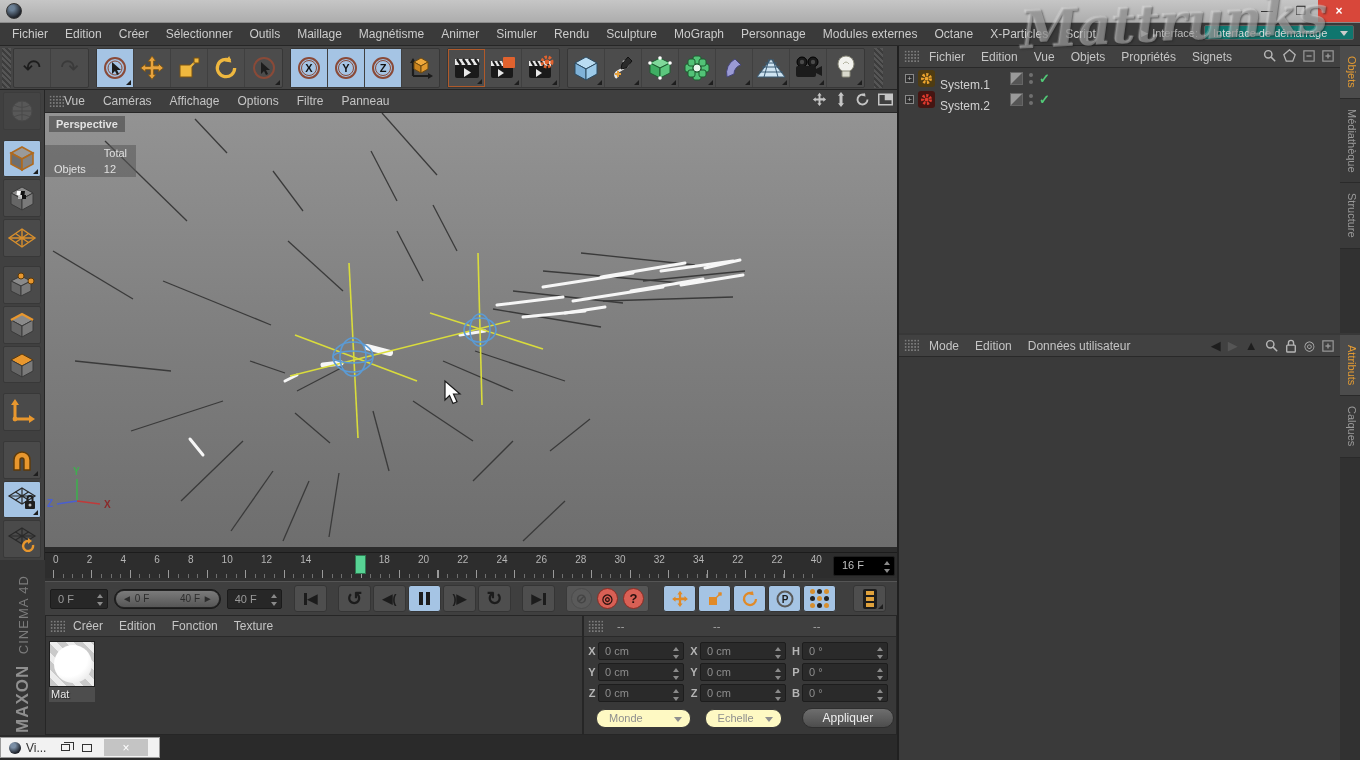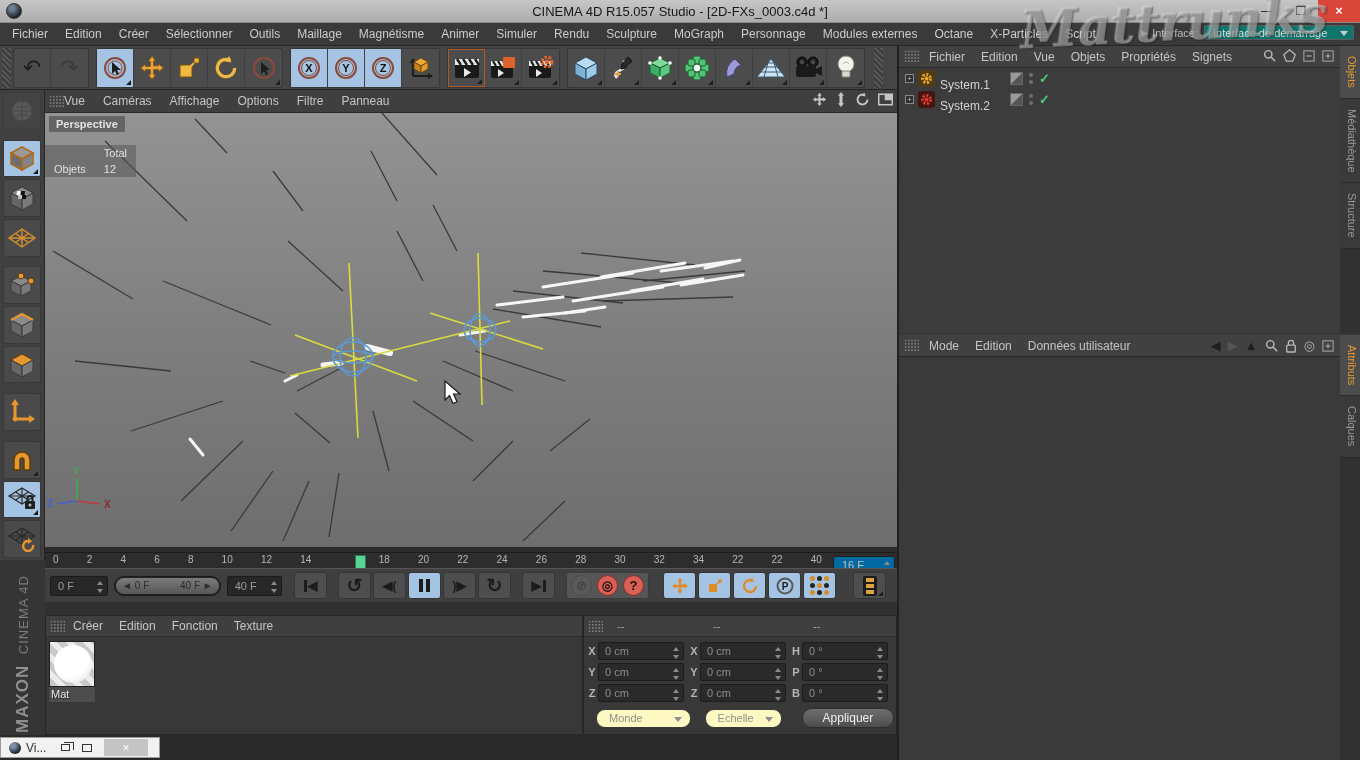"CINEMA 4D R15.057 Studio -" div { html: <div>CINEMA 4D R15.057 Studio - [2D-FXs_0003.c4d *]</div> -> none }
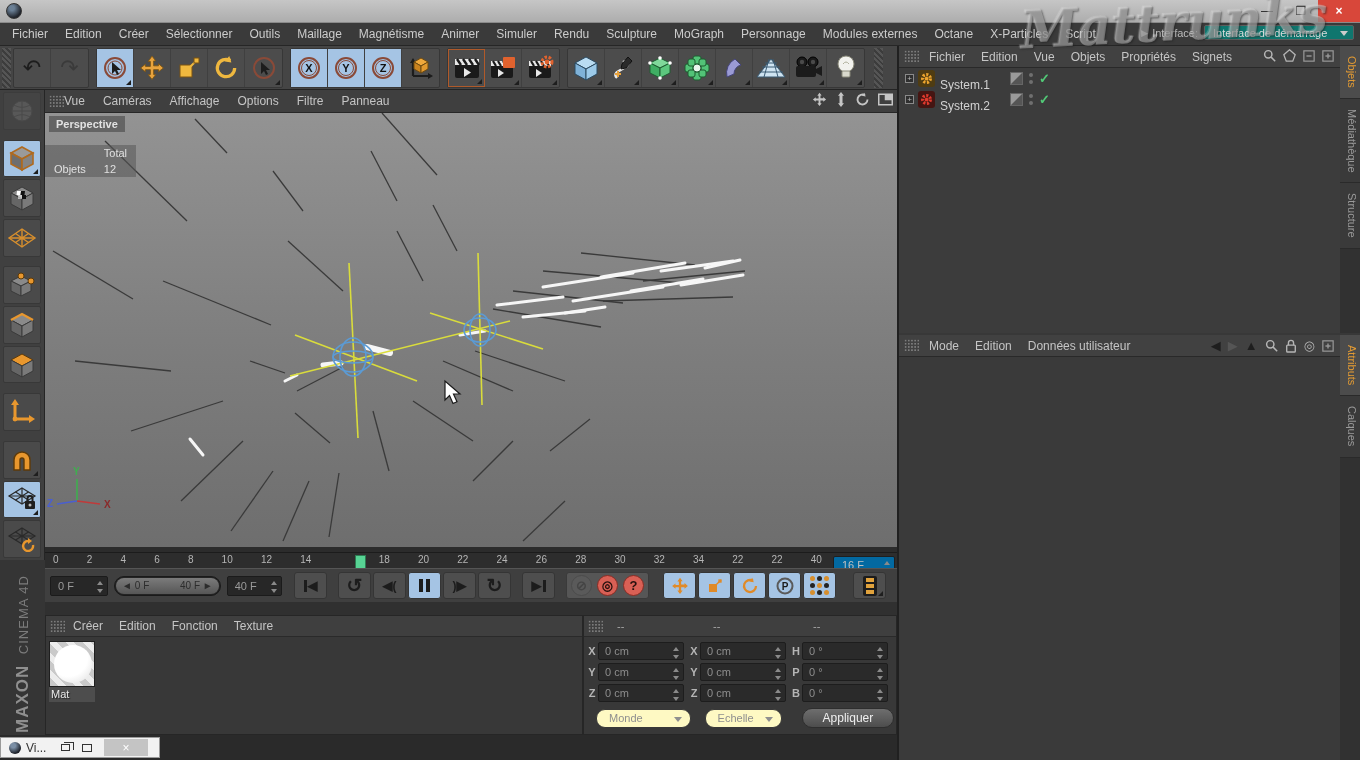"16 F" #cur-frame-box { background: #0369a1 -> #000000 }
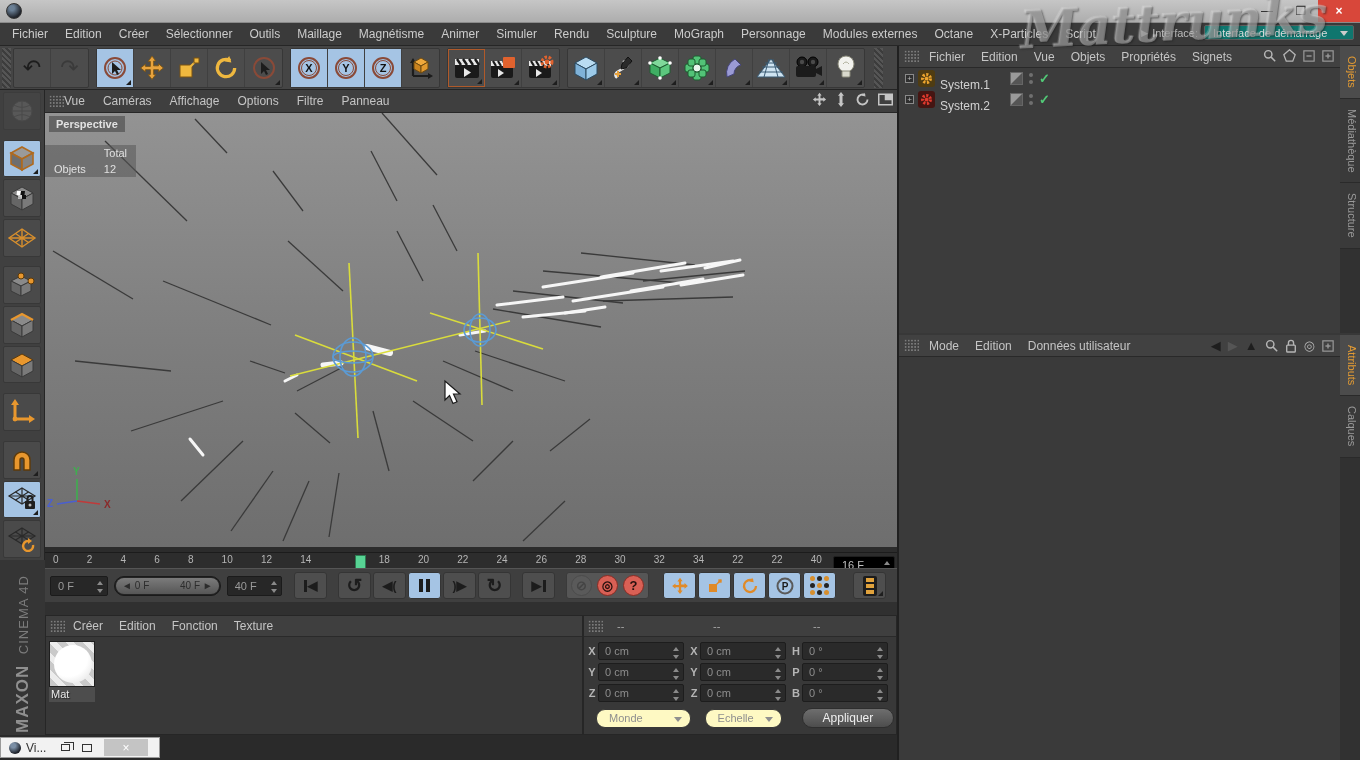"0 F" #transport { top: 568px -> 581px }
